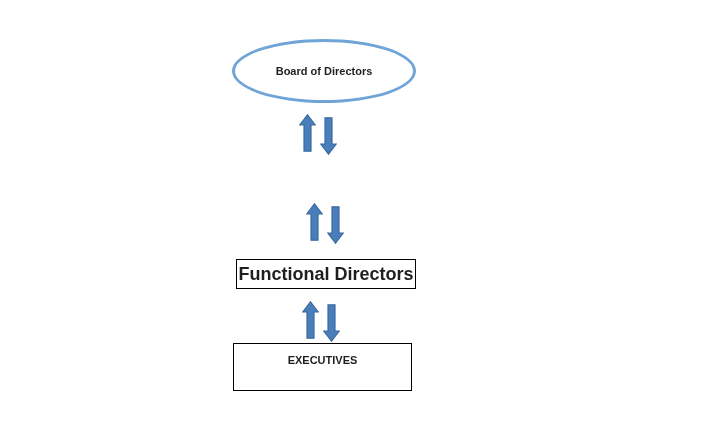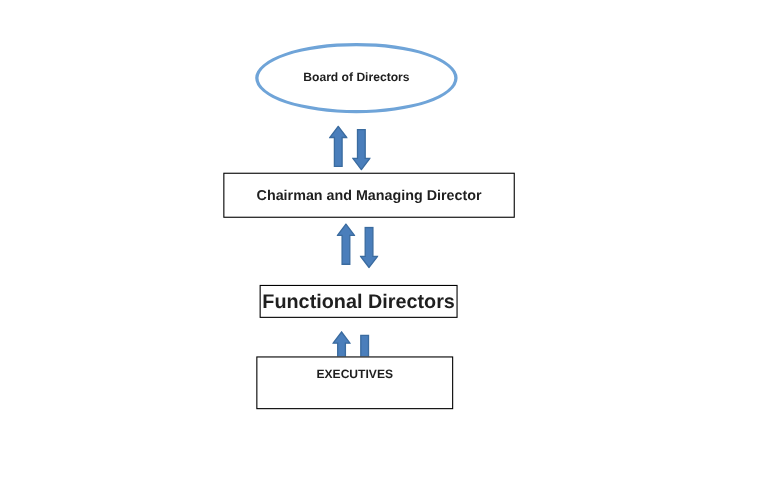"Chairman and Managing Director" div.node { html: <div> <span>Chairman and Managing Director</span> </div> -> none }
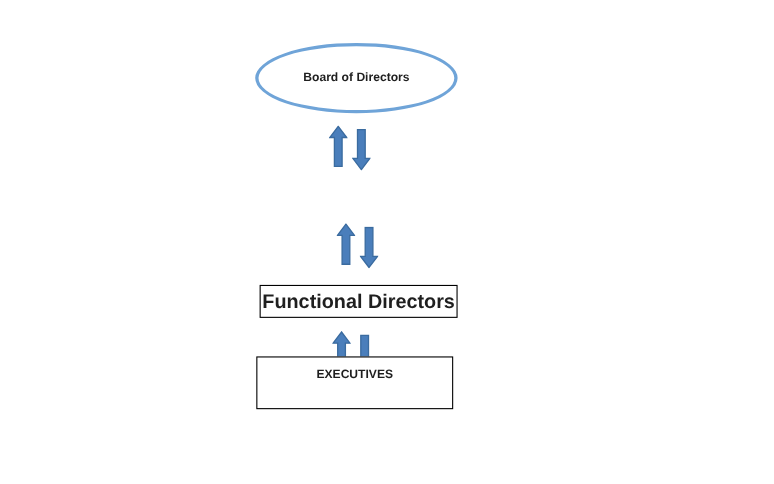"EXECUTIVES" .rect-executives { top: 324px -> 343px }
